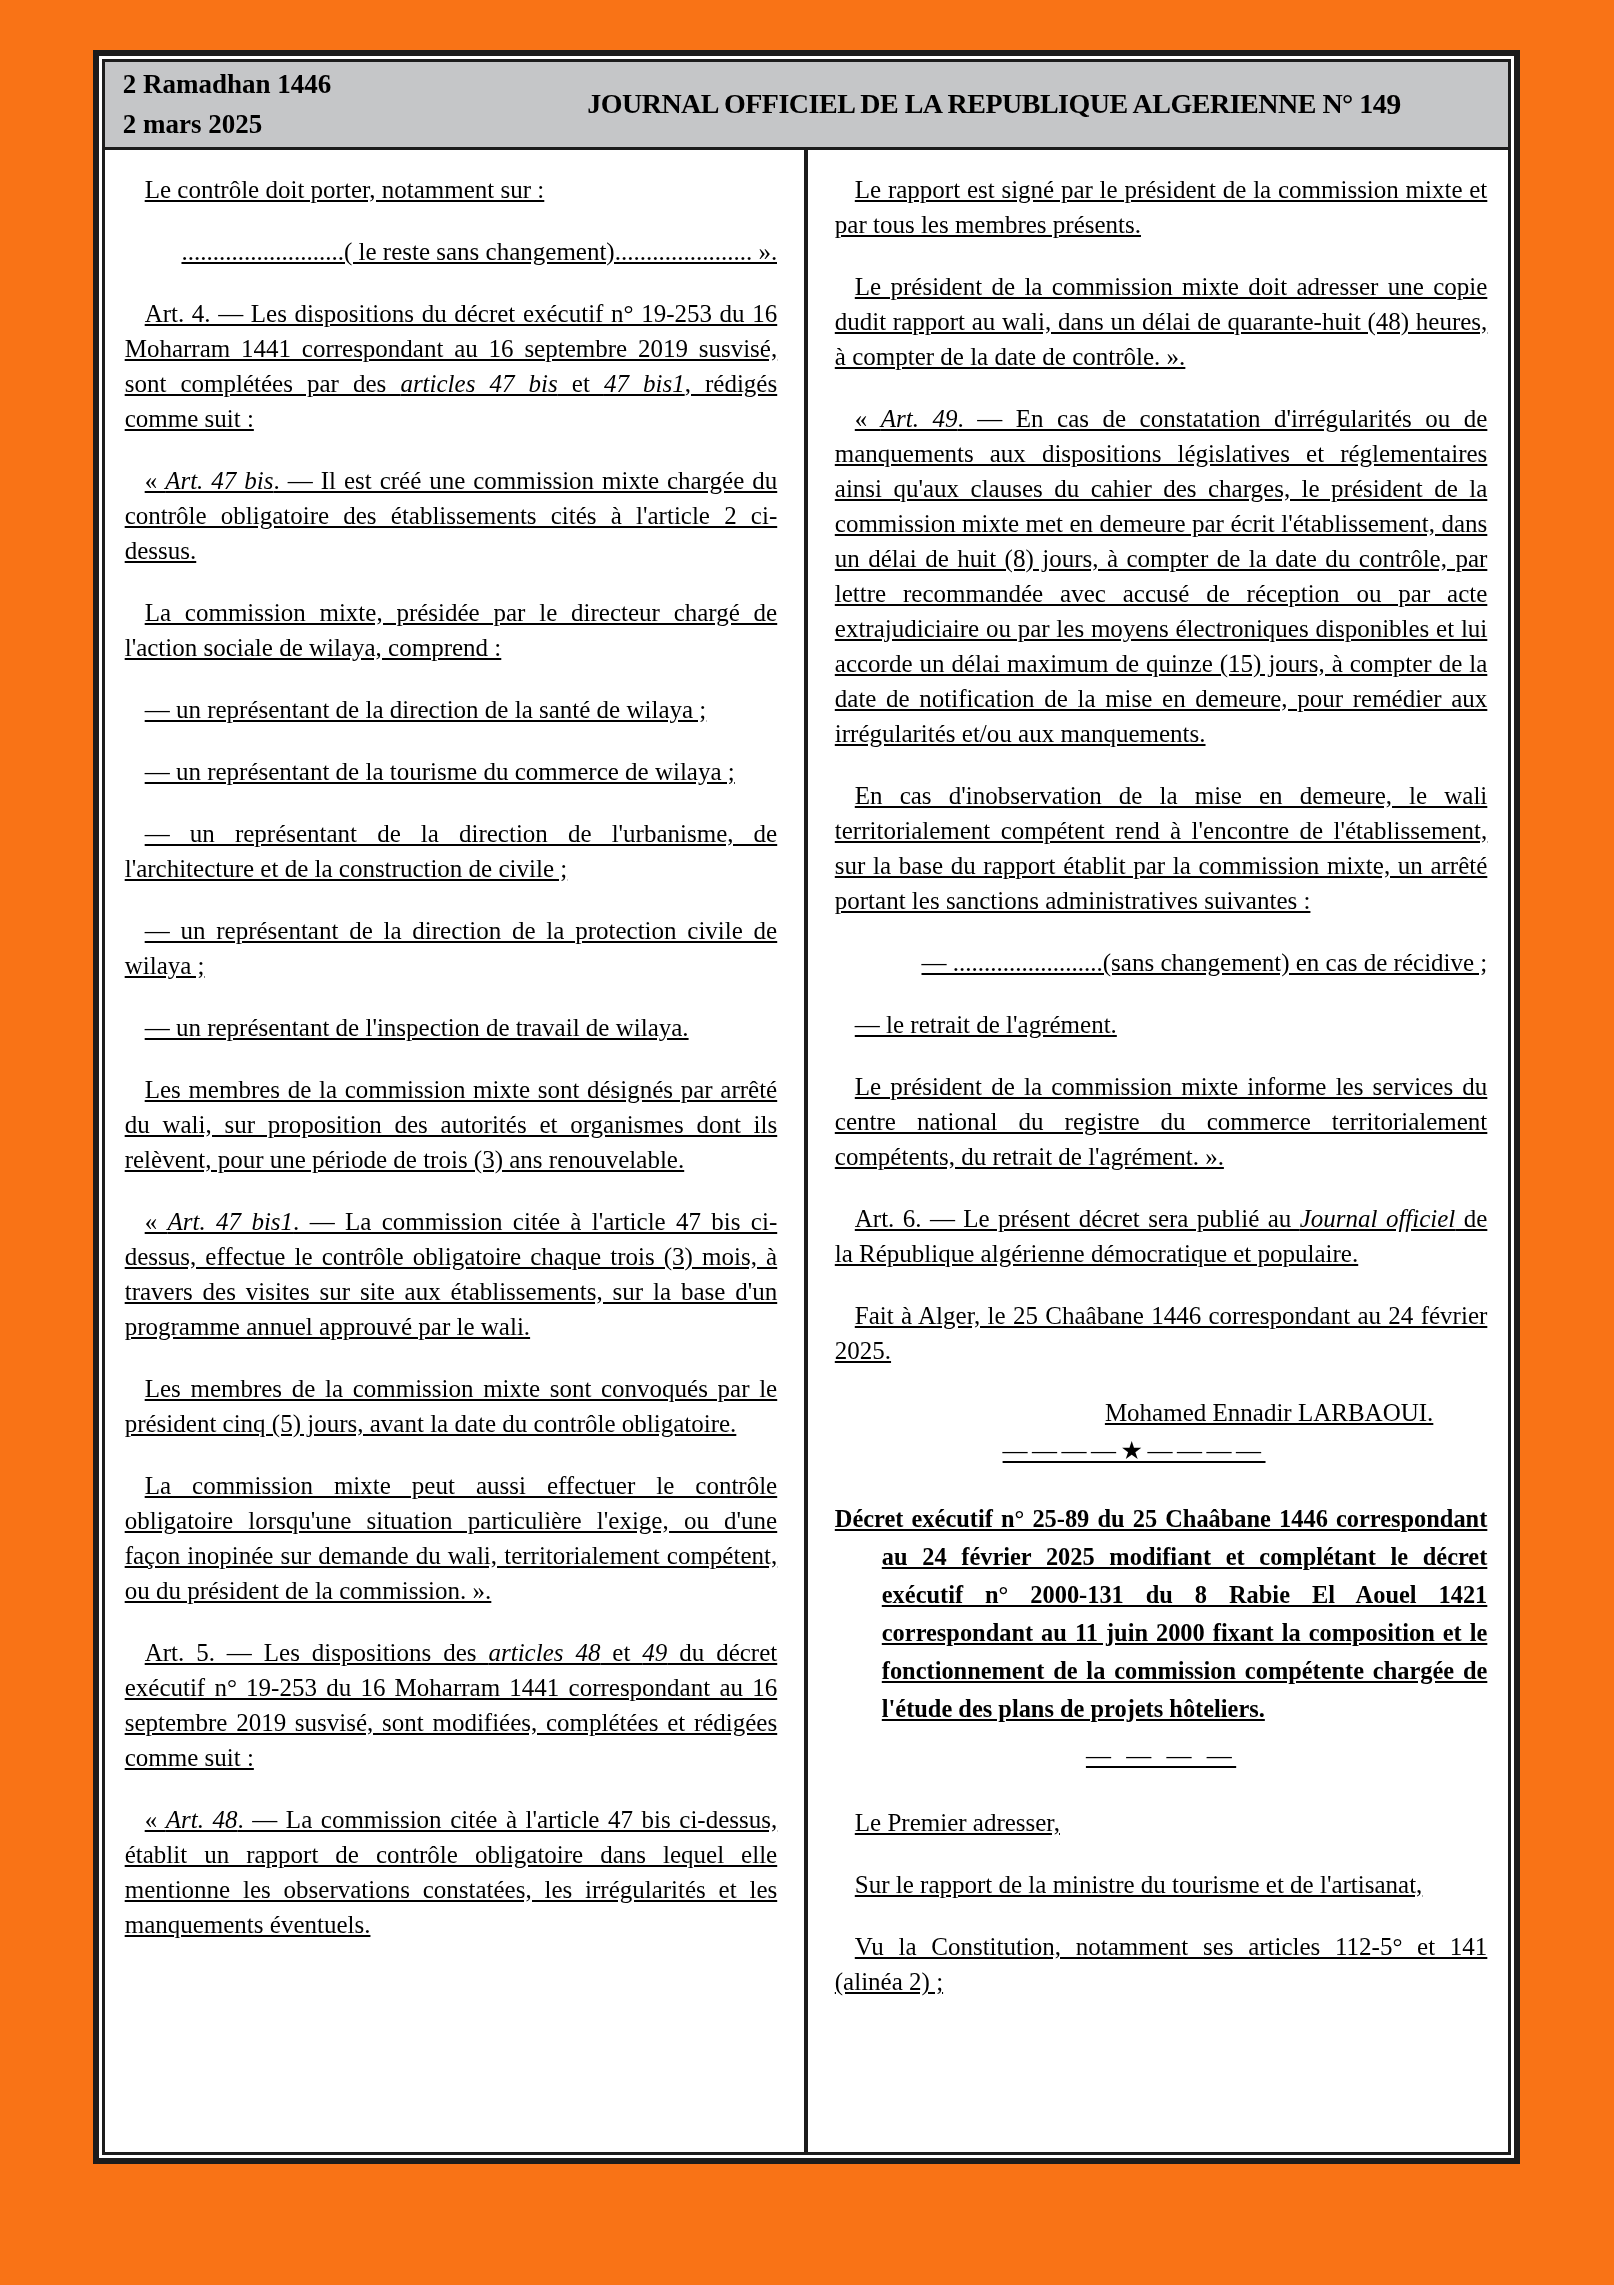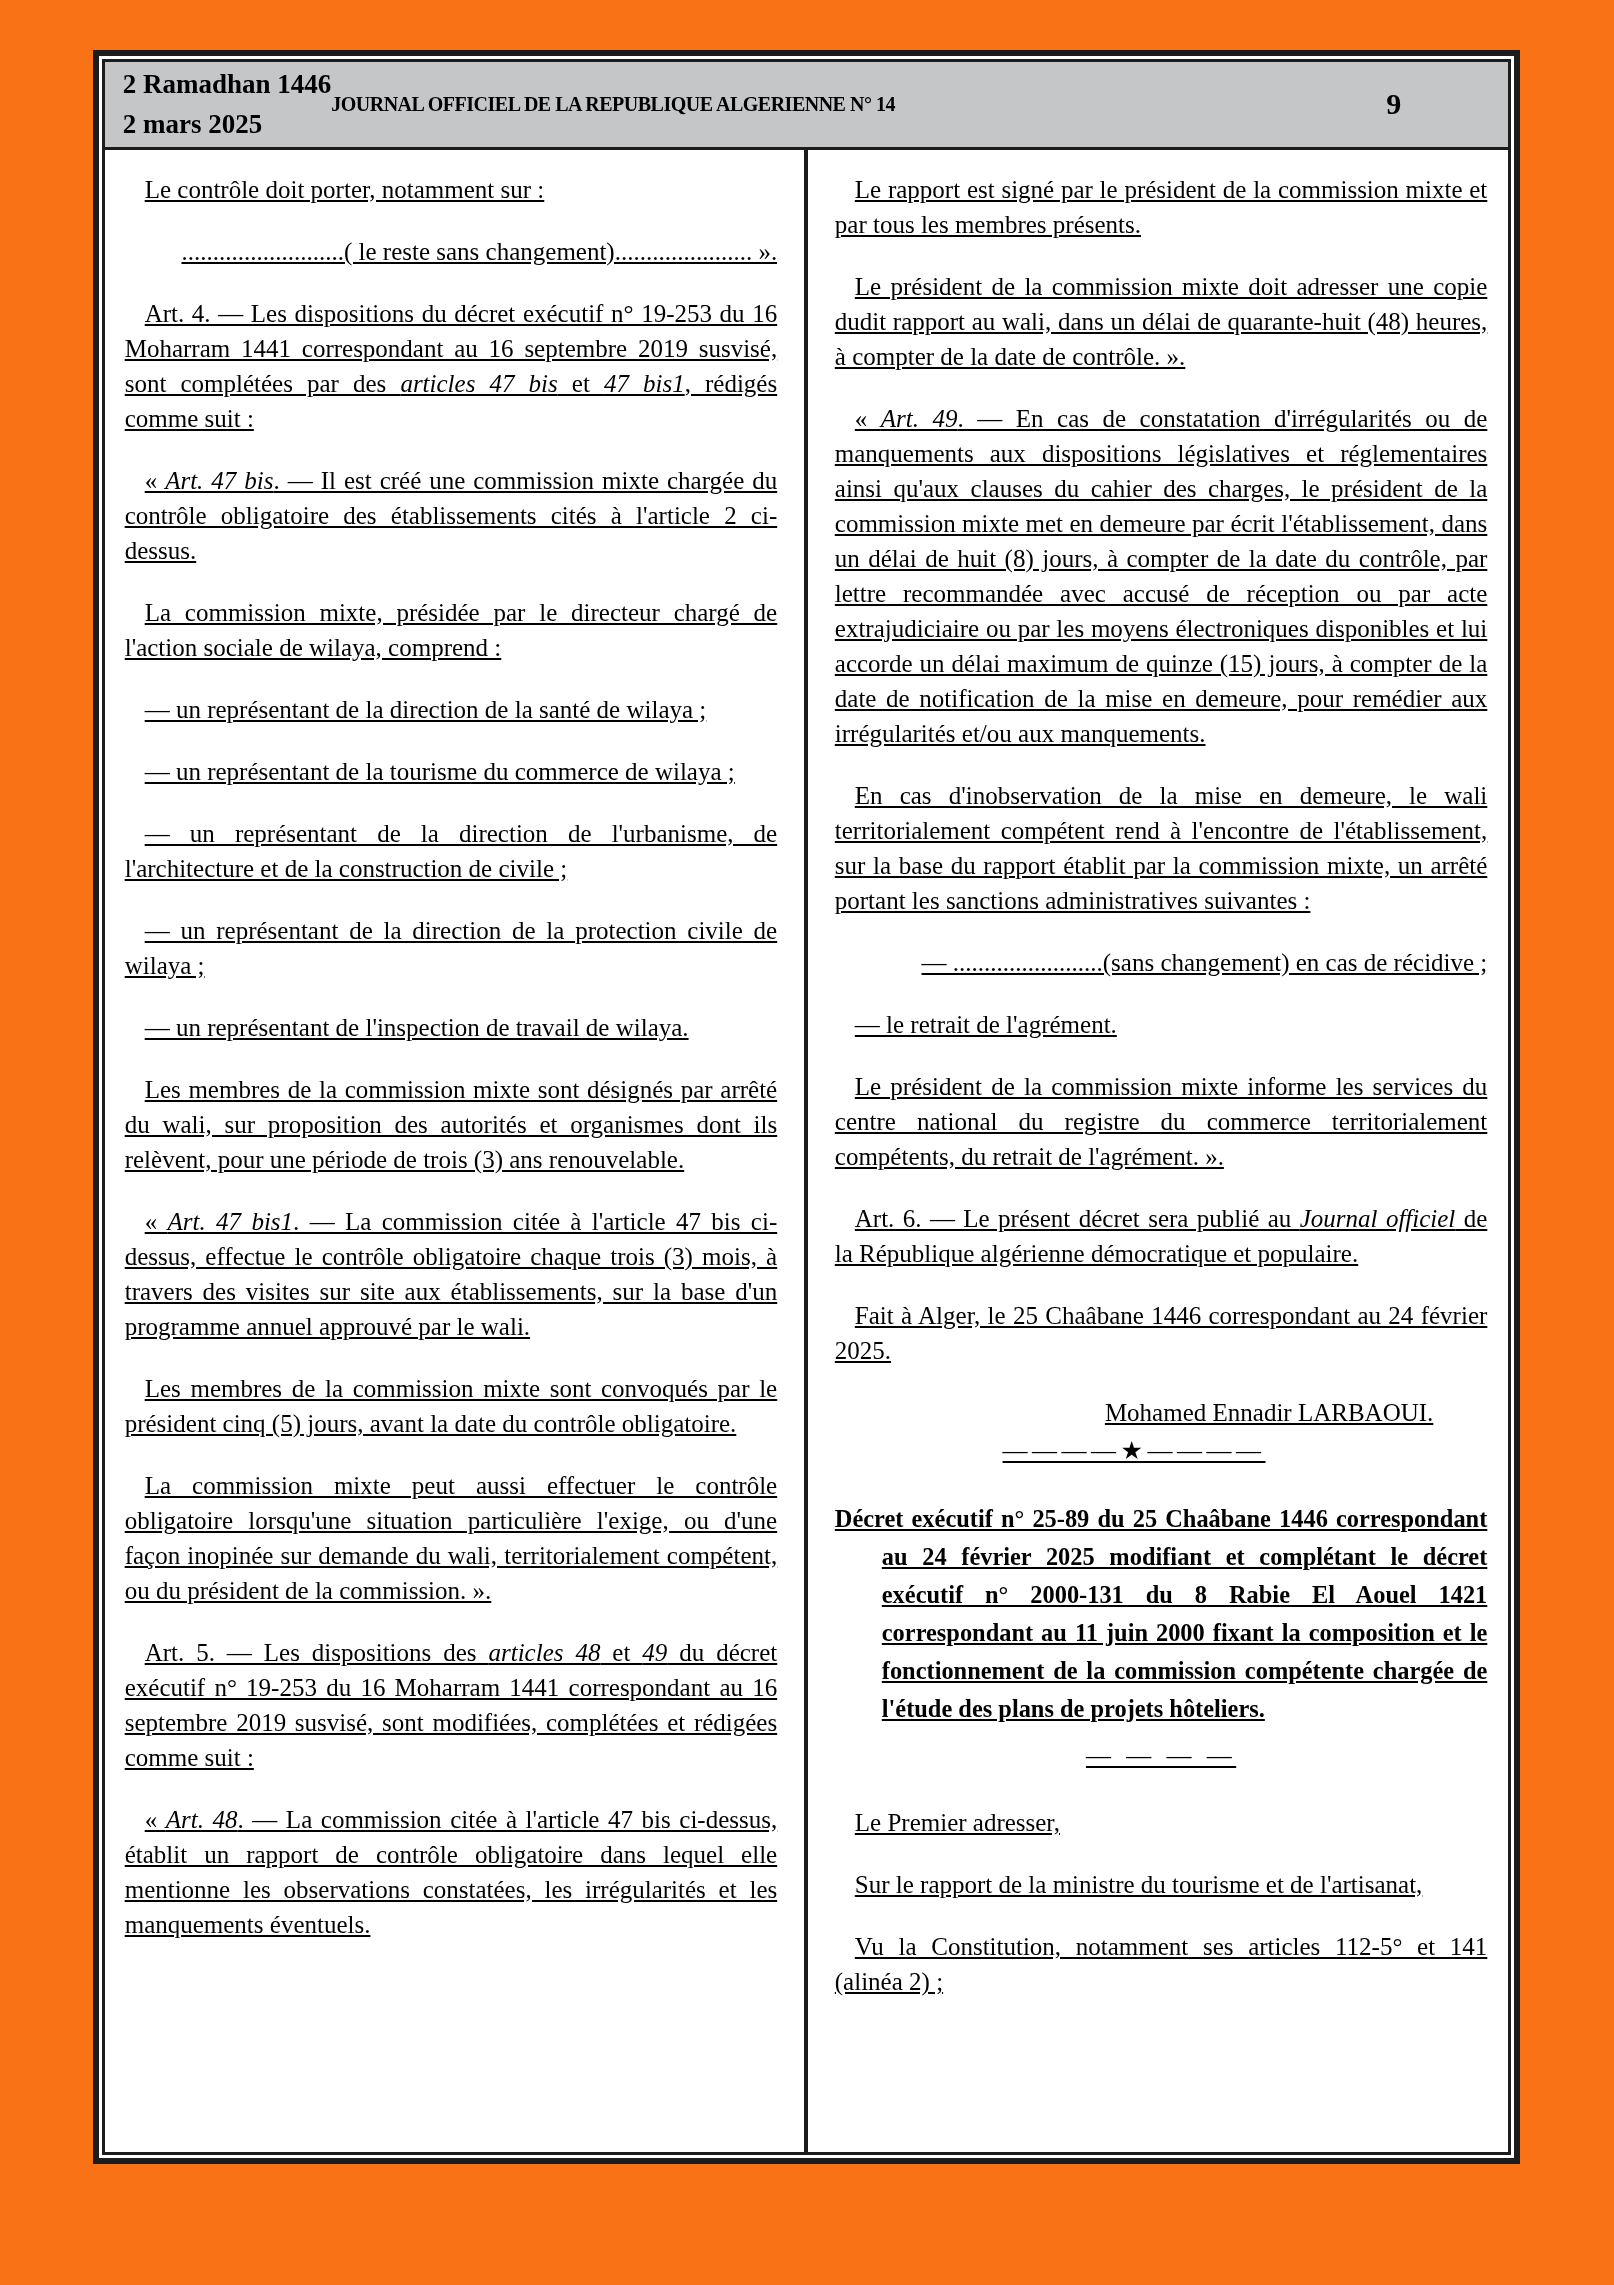"JOURNAL OFFICIEL DE LA REPUBLIQUE" .jtitle { font-size: 20px -> 28px; text-align: left -> right }
